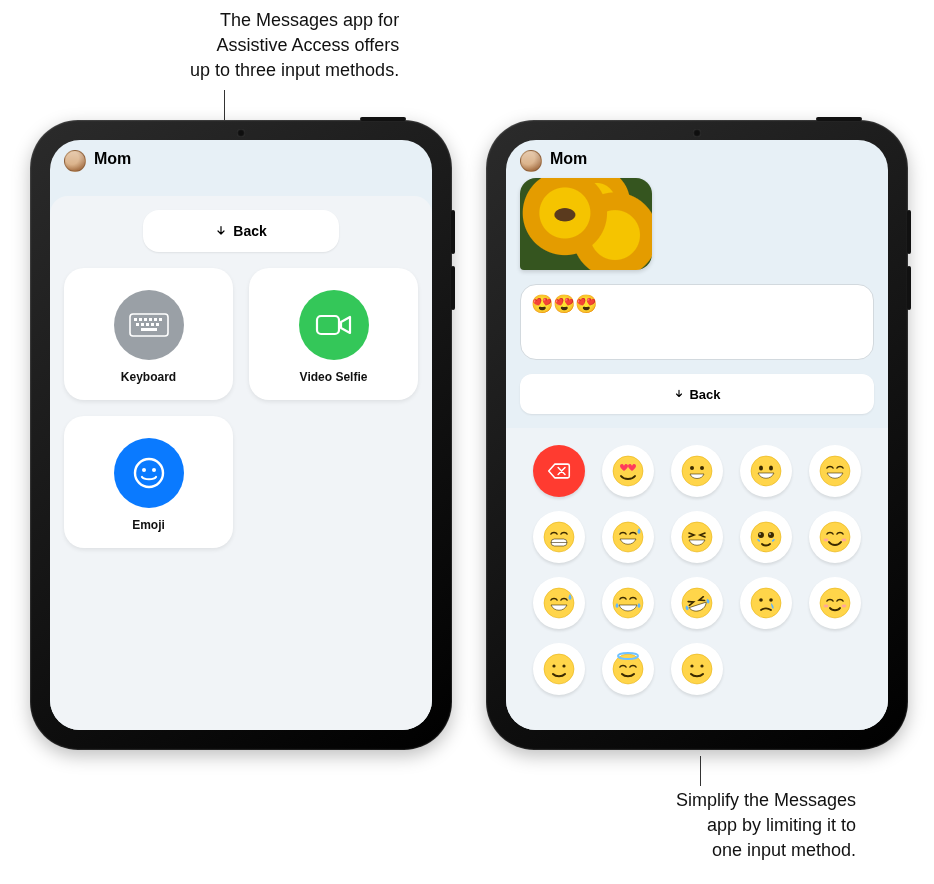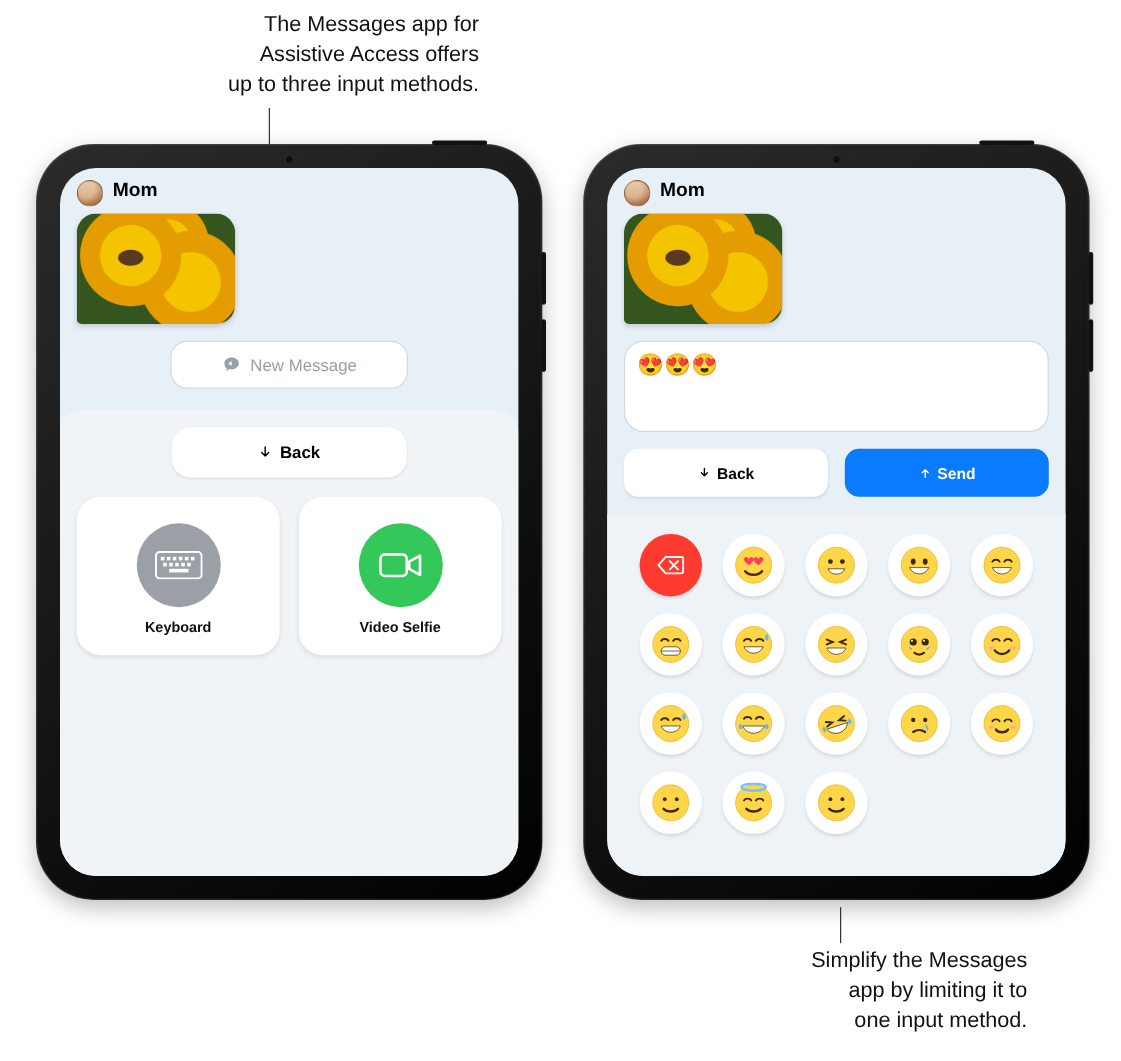"New Message" div.msg-area { html: <div> <div></div> <div> <span> <svg> <path></path> <path></path> </svg> </span> <span>New Message</span> </div> </div> -> none }
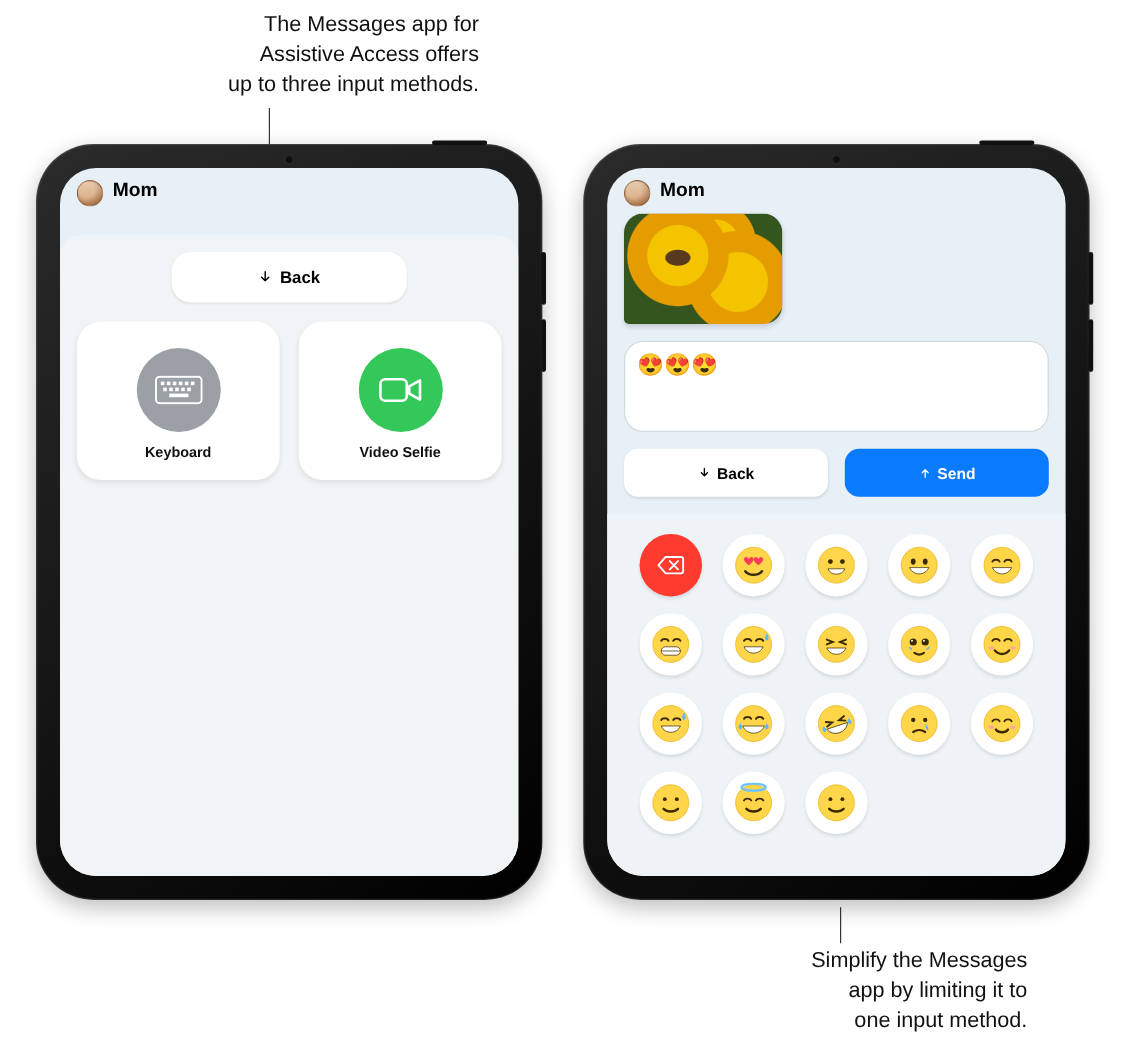"Send" button.action-btn { html: <button> <span> <svg> <path></path> </svg> </span> <span>Send</span> </button> -> none }
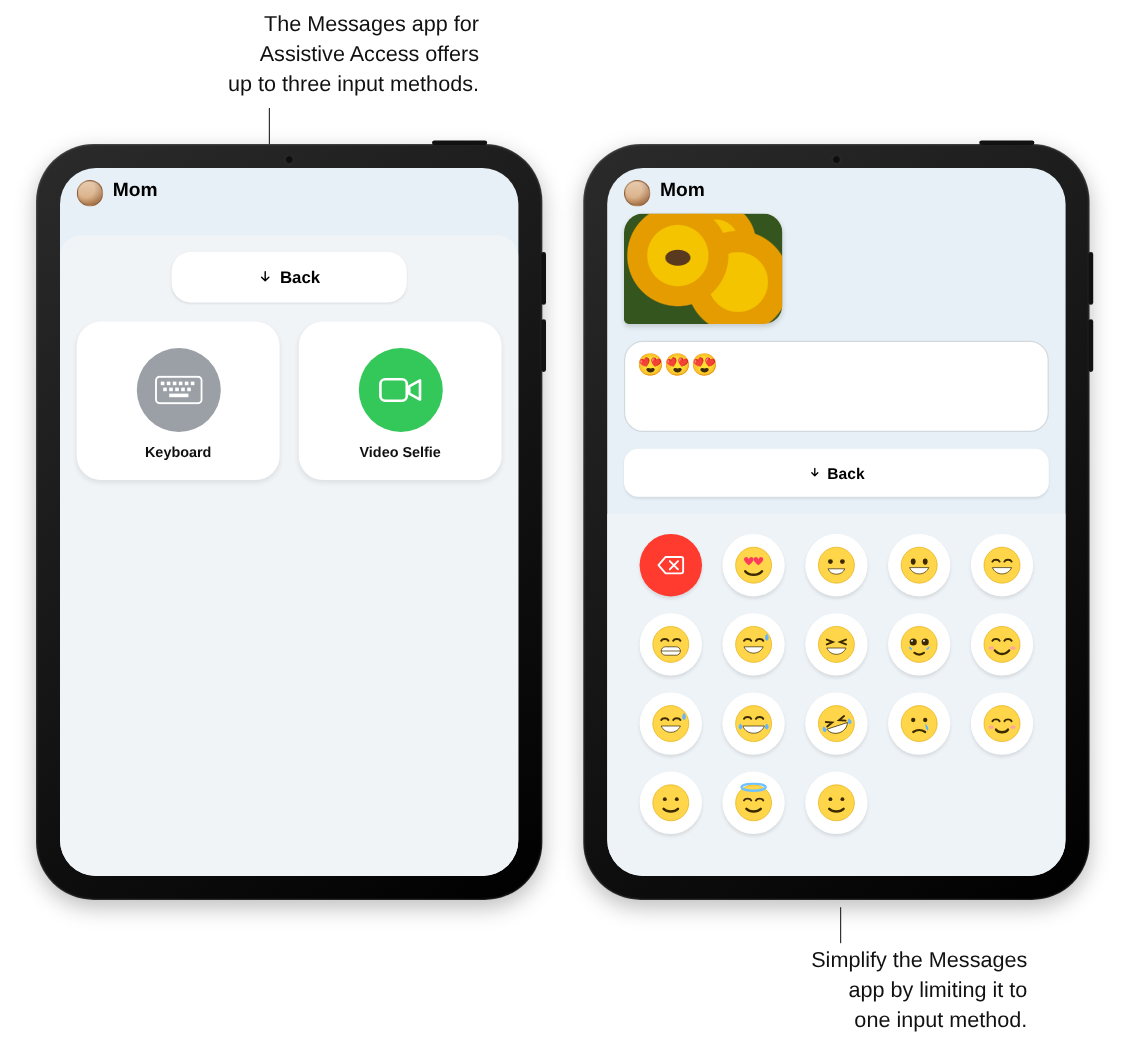"Emoji" div.method-card { html: none -> <div> <div> <svg> <circle></circle> <circle></circle> <circle></circle> <path></path> </svg> </div> <span>Emoji</span> </div> }
